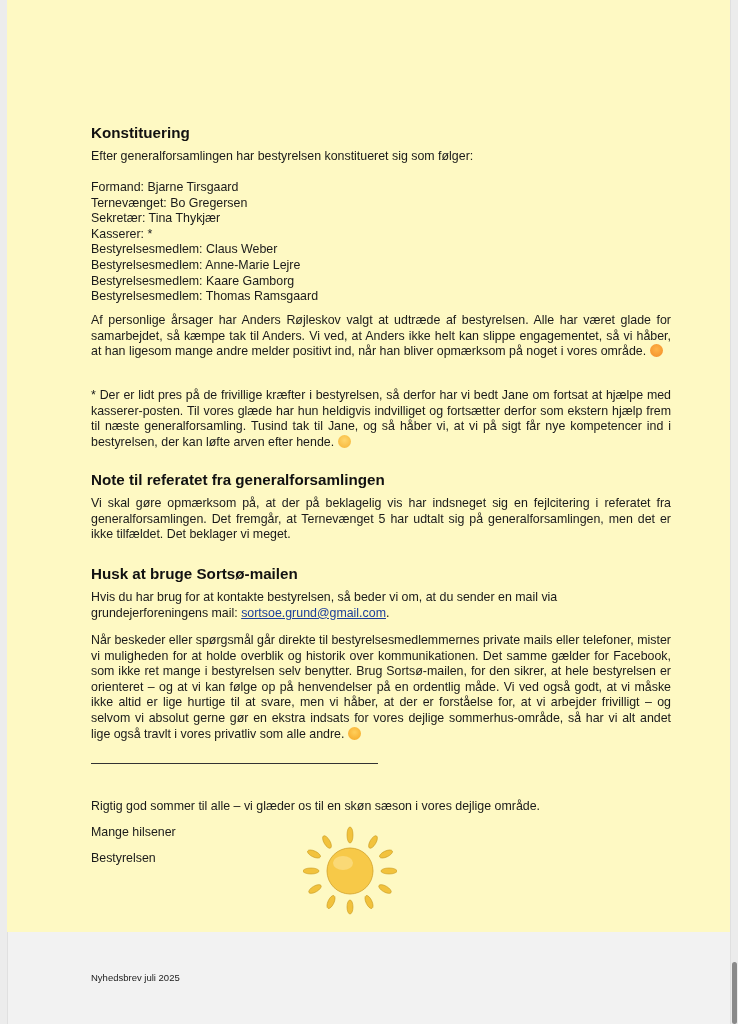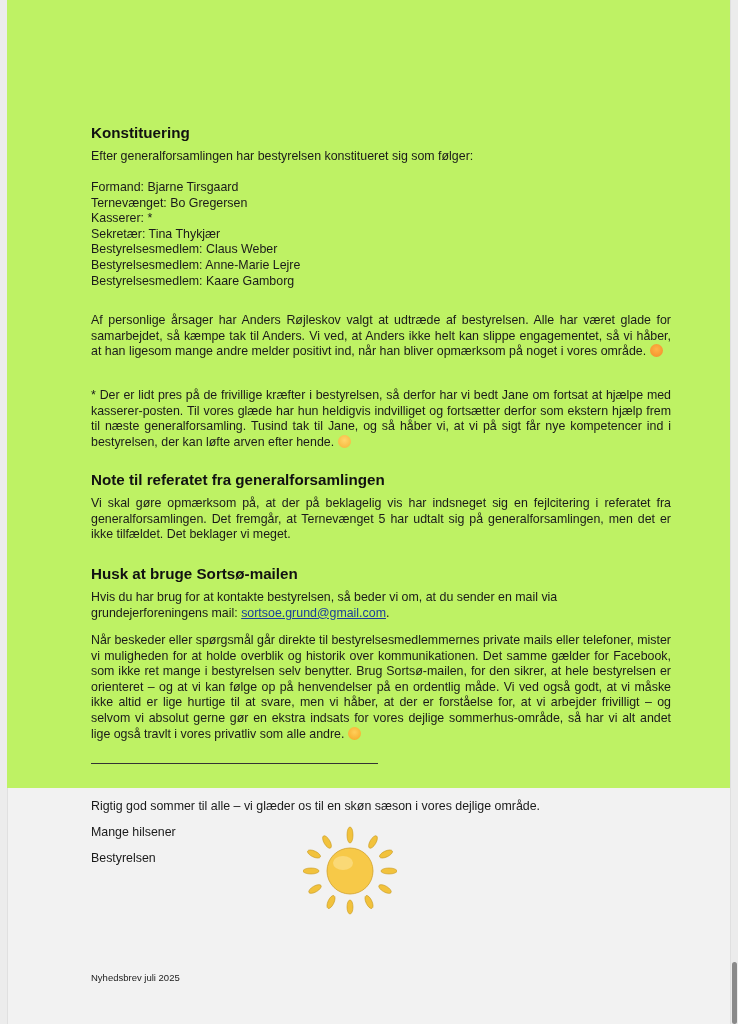"Konstituering" .page { background: #bef264 -> #fef9c3; height: 788px -> 932px }
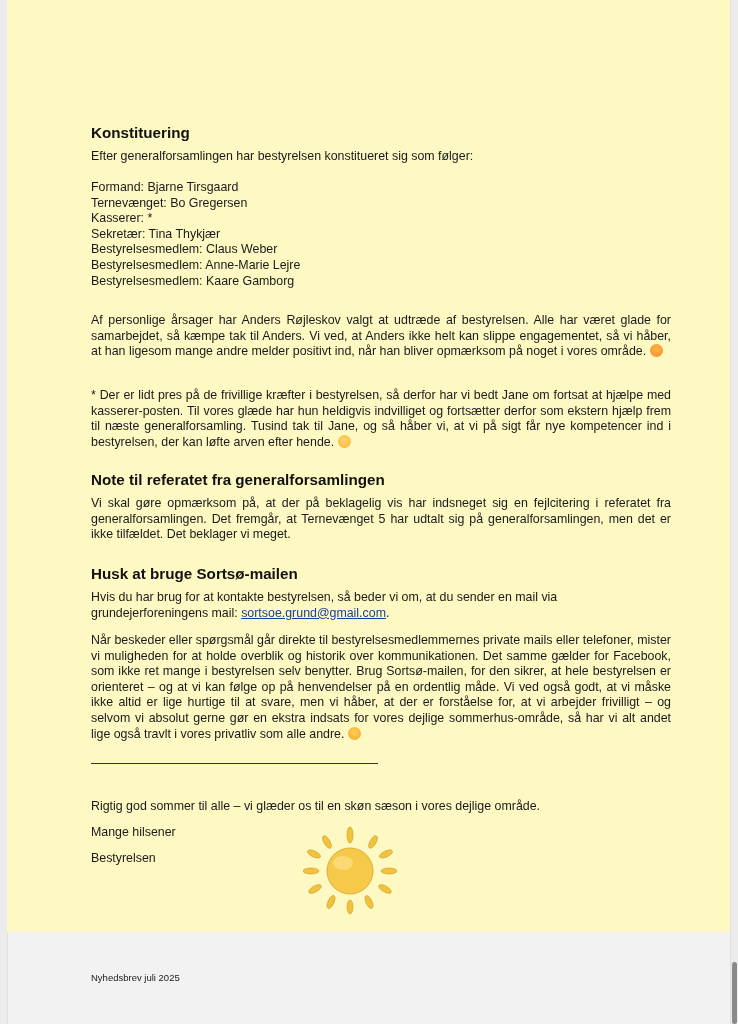"Kasserer: *" div { order: before "Sekretær: Tina Thykjær" -> after "Sekretær: Tina Thykjær" }
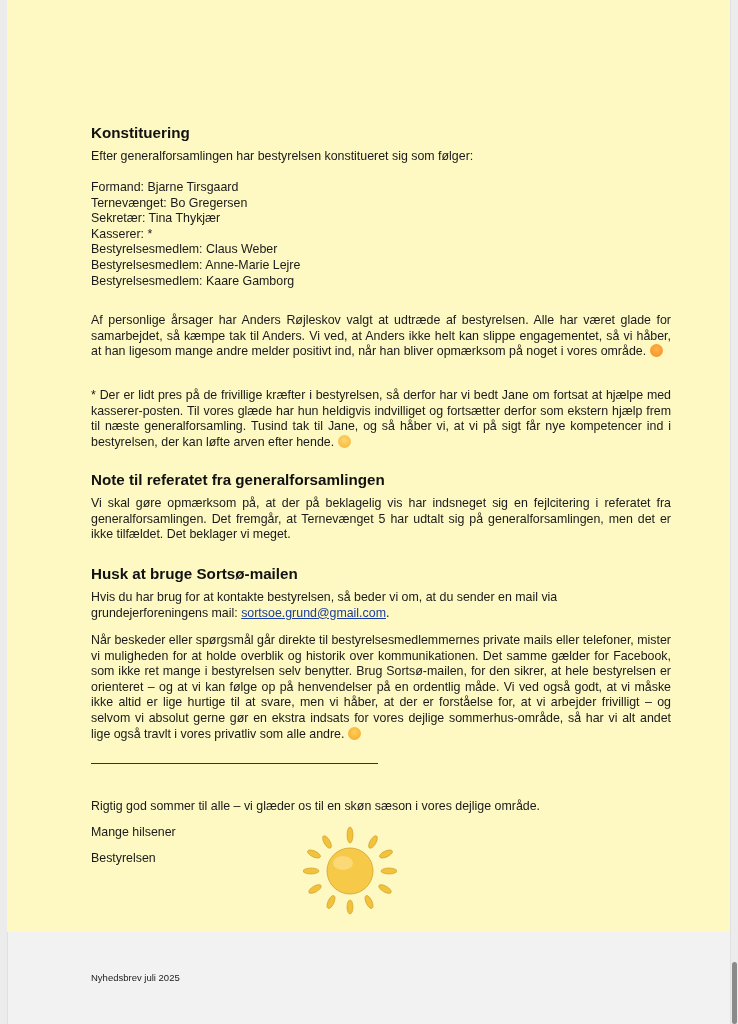"Bestyrelsesmedlem: Thomas Ramsgaard" div { html: none -> <div>Bestyrelsesmedlem: Thomas Ramsgaard</div> }
